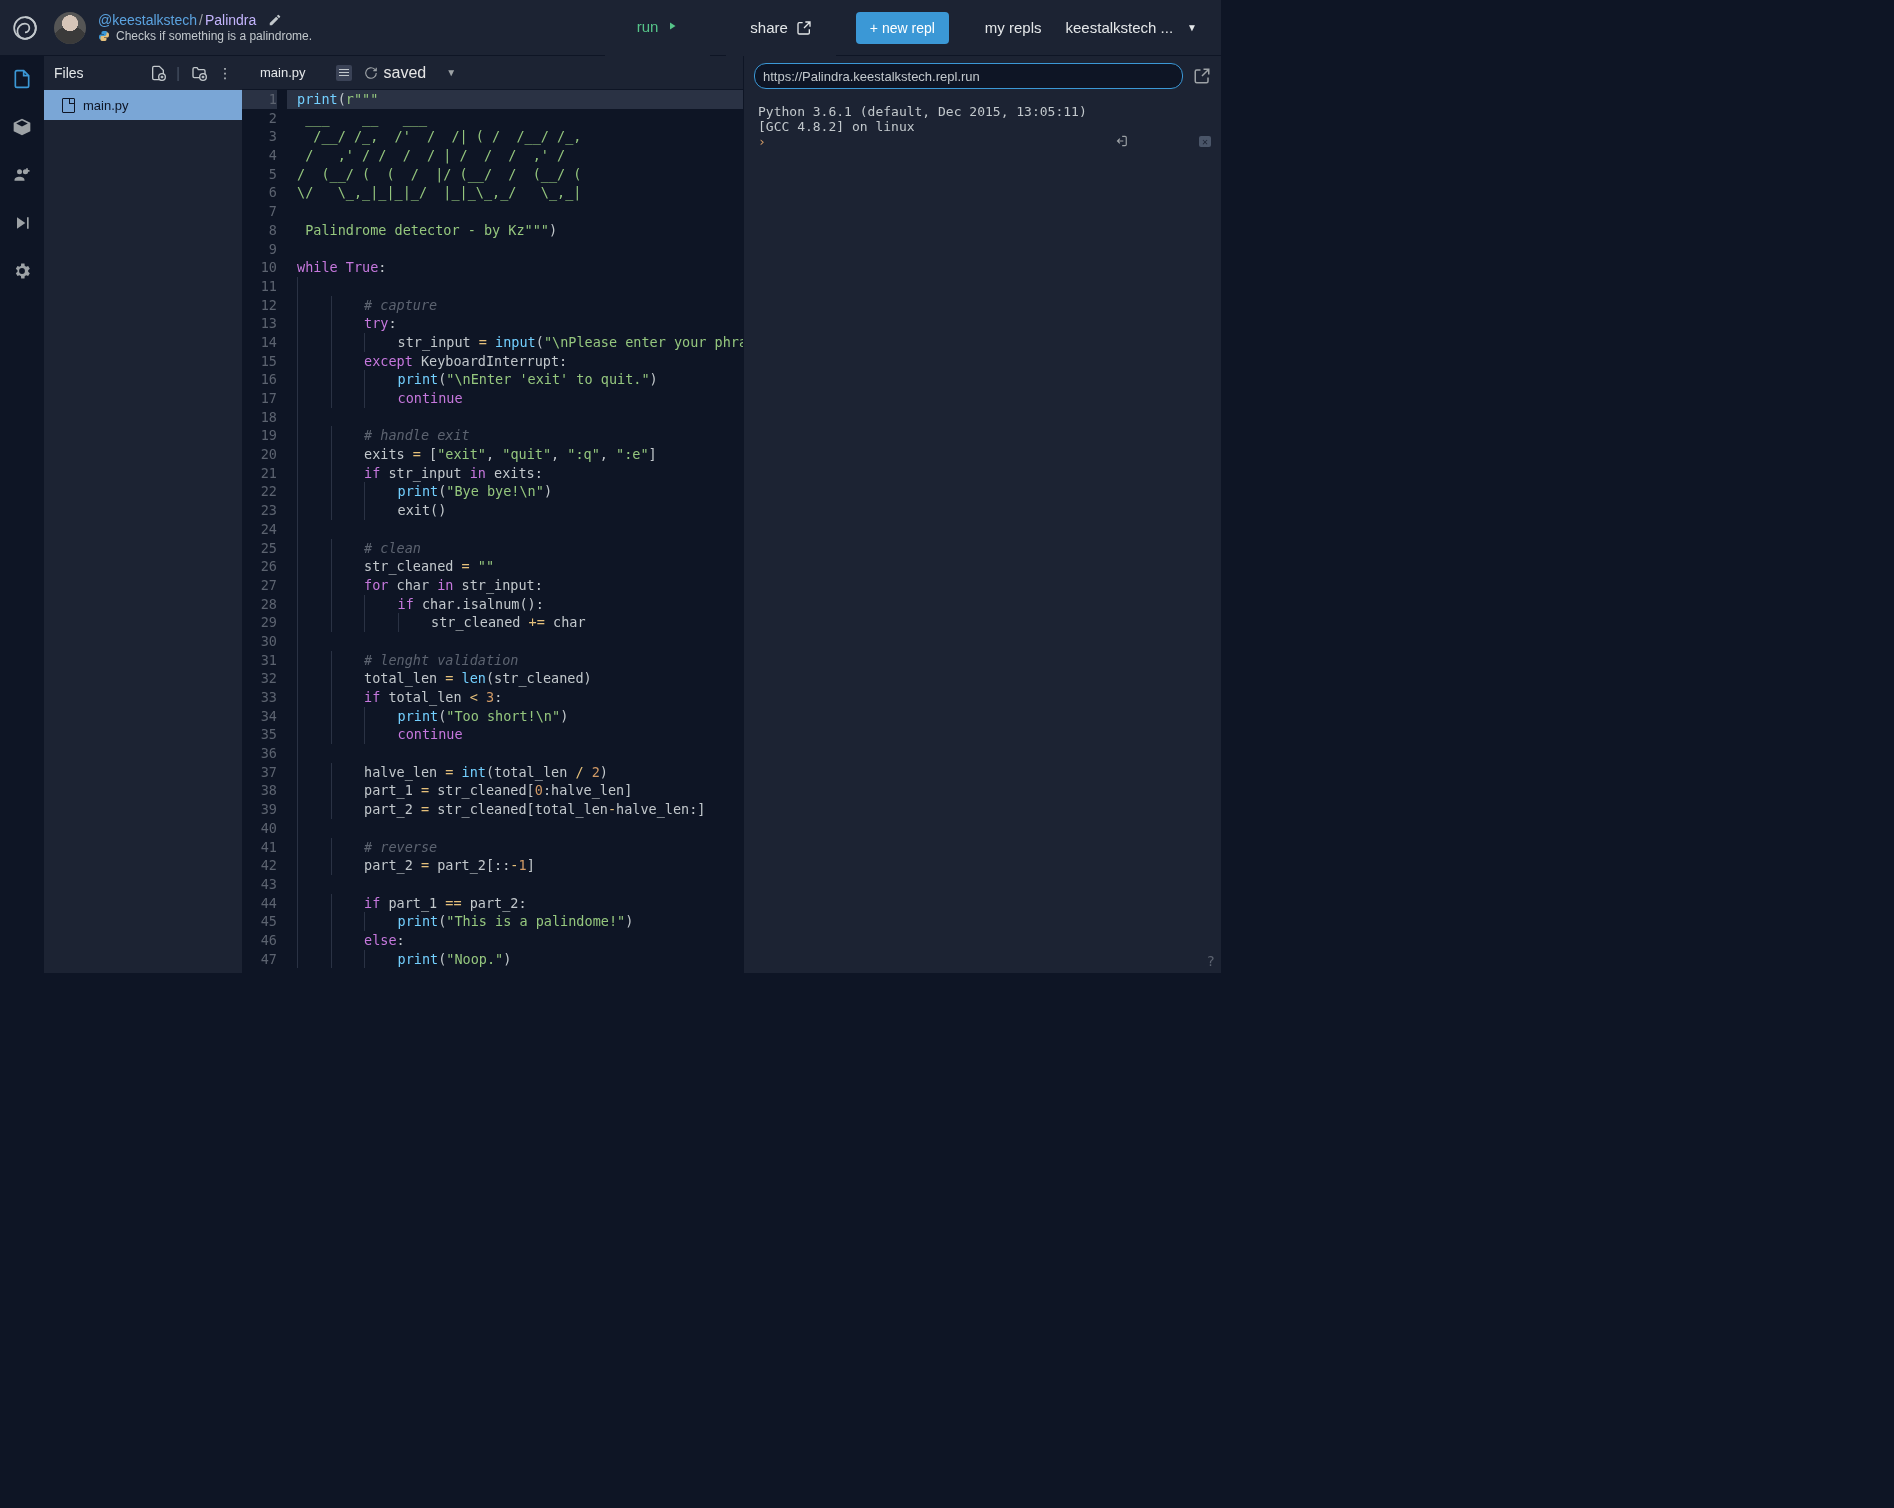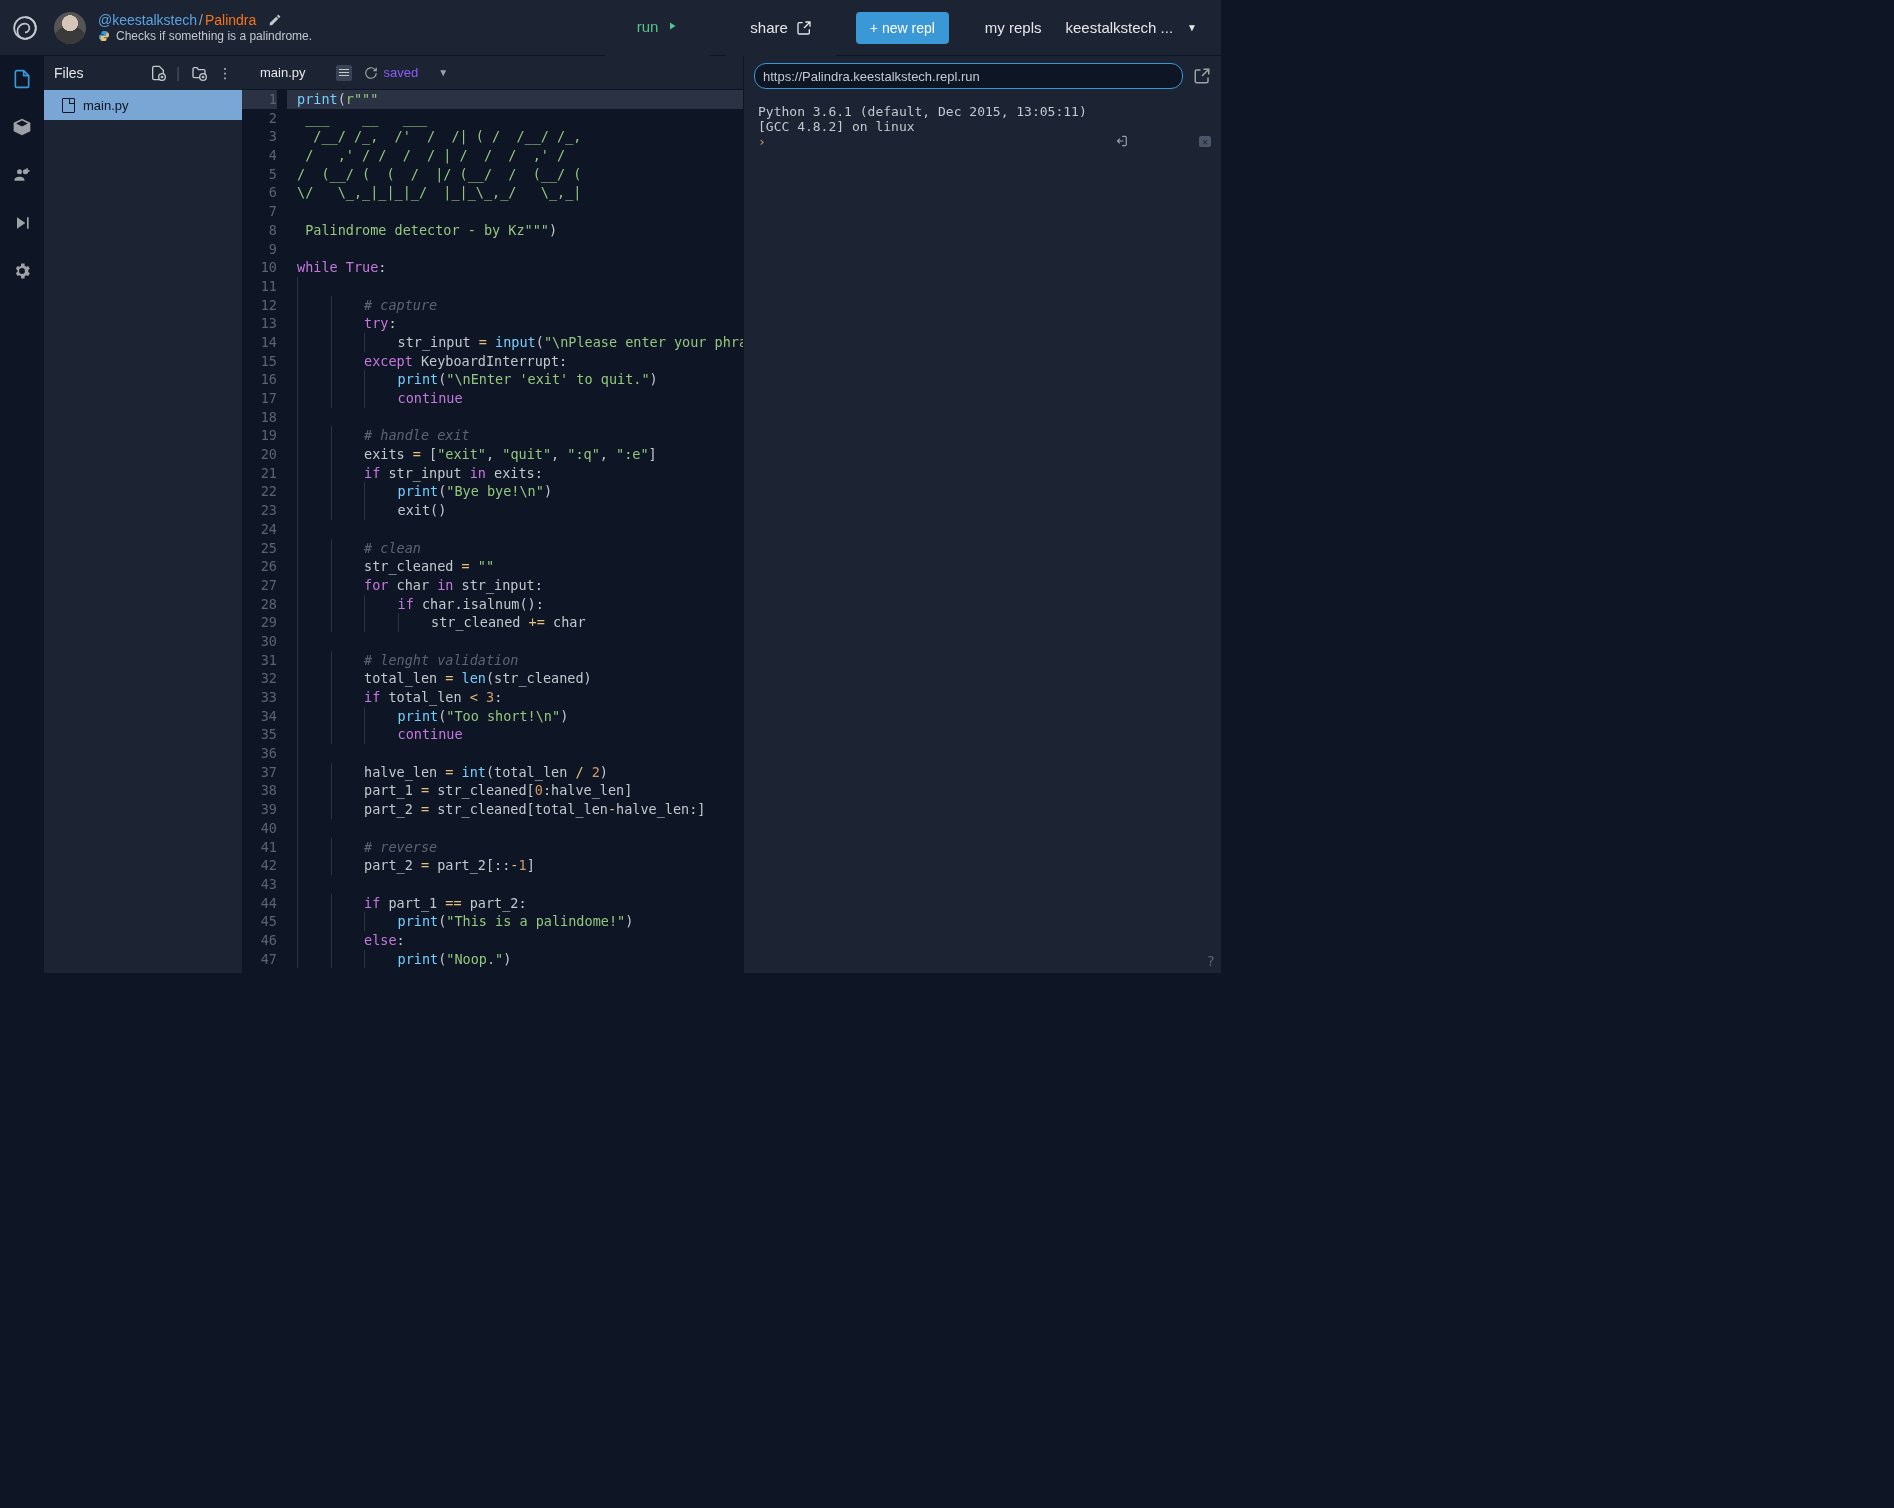"Palindra" .breadcrumb .proj { color: #f97316 -> #c4b5fd }
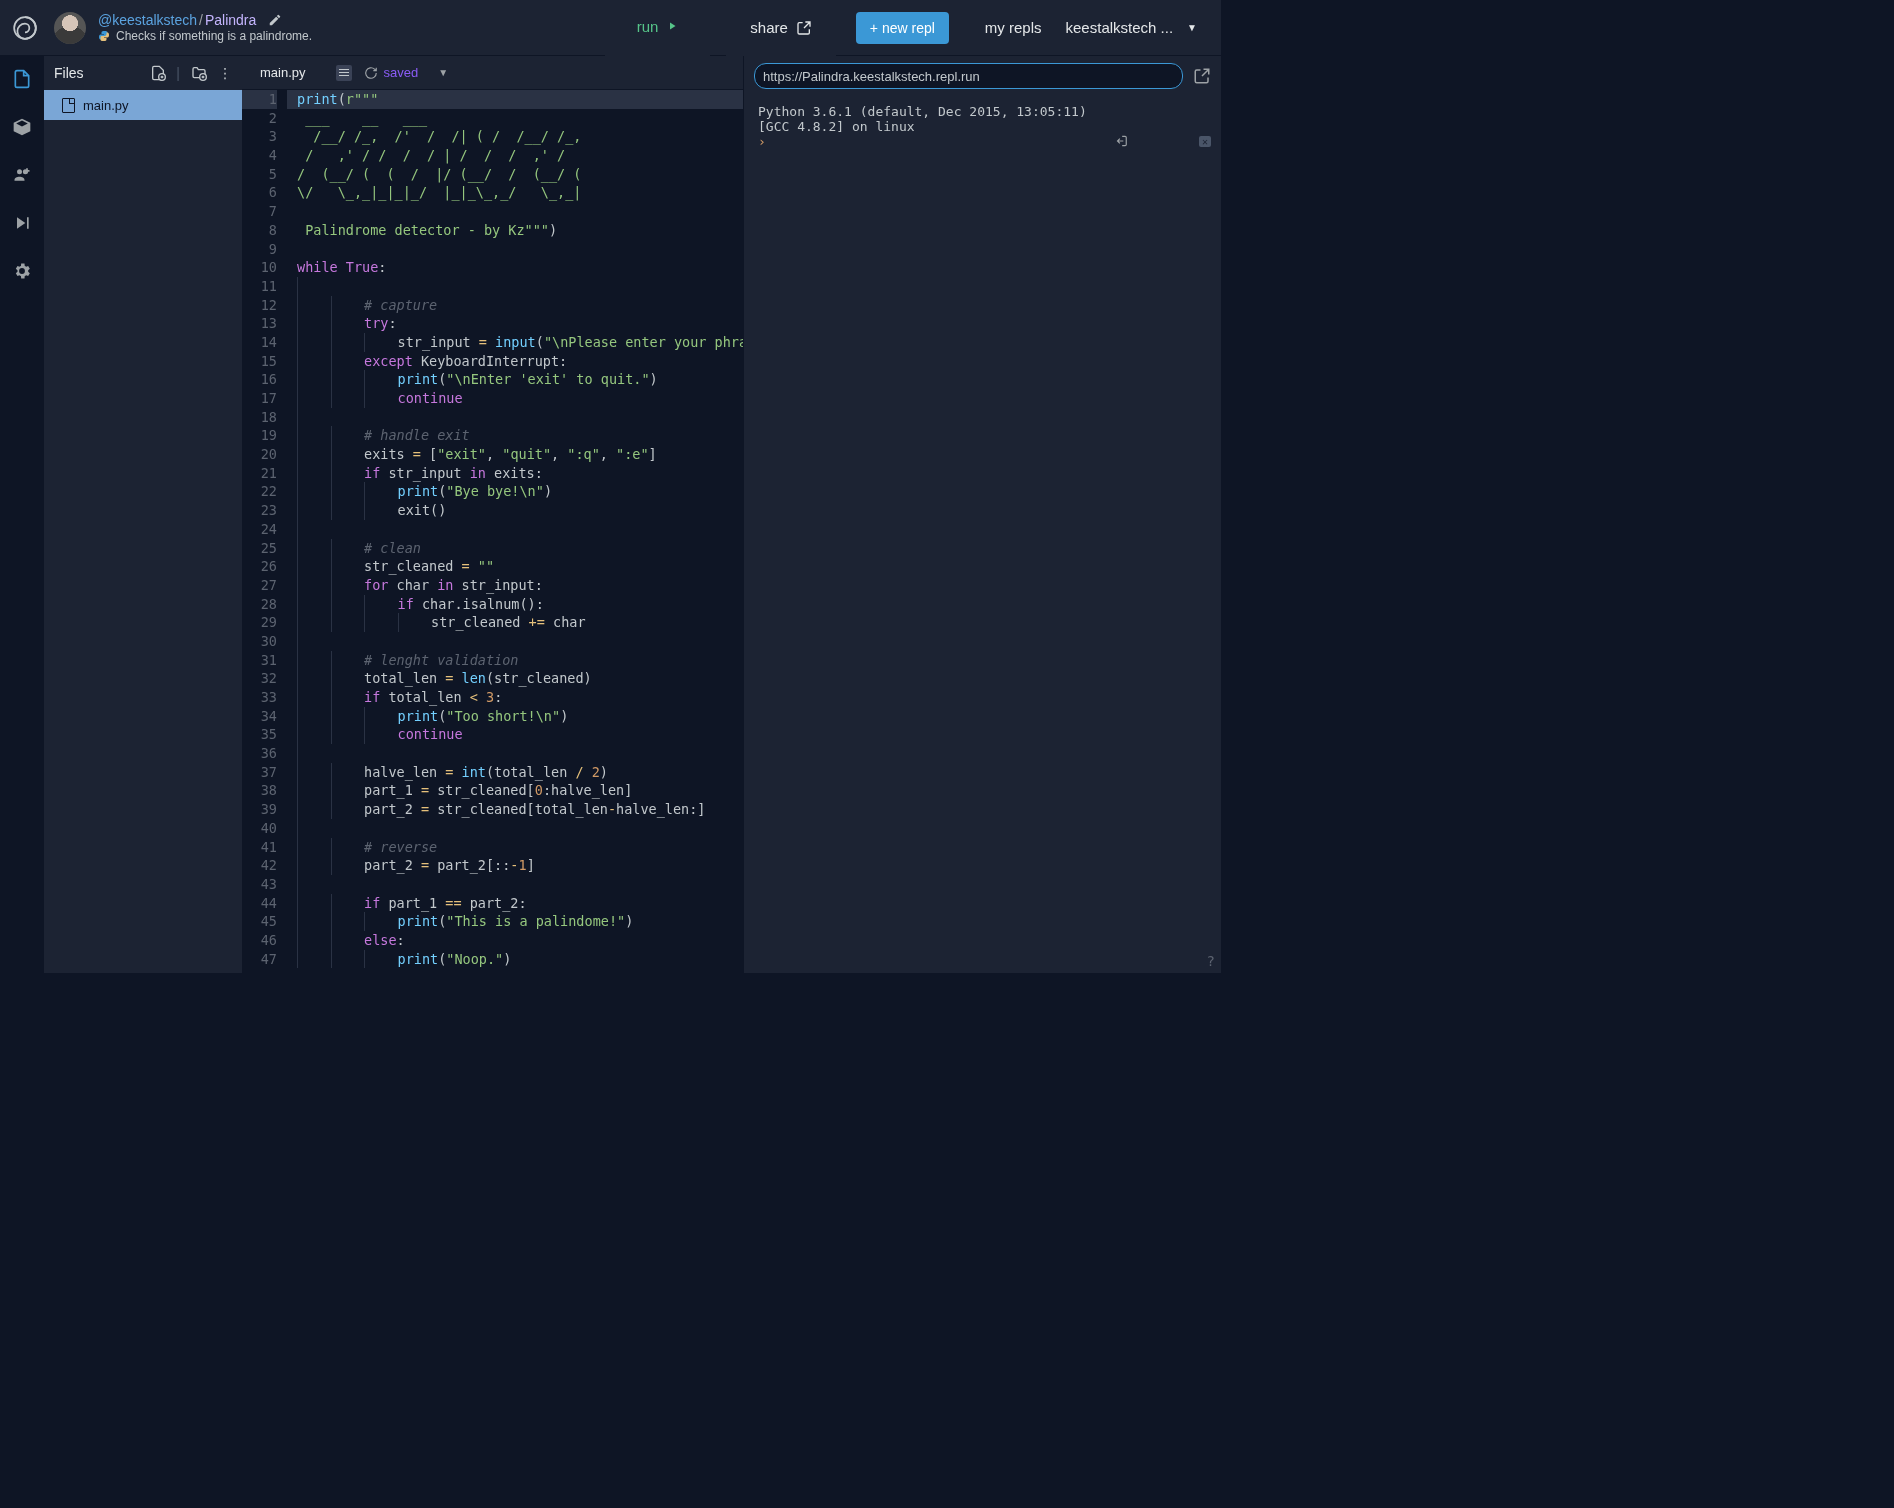"saved" .saved-indicator { color: #8b5cf6 -> #e5e5e5; font-size: 13px -> 16px }
